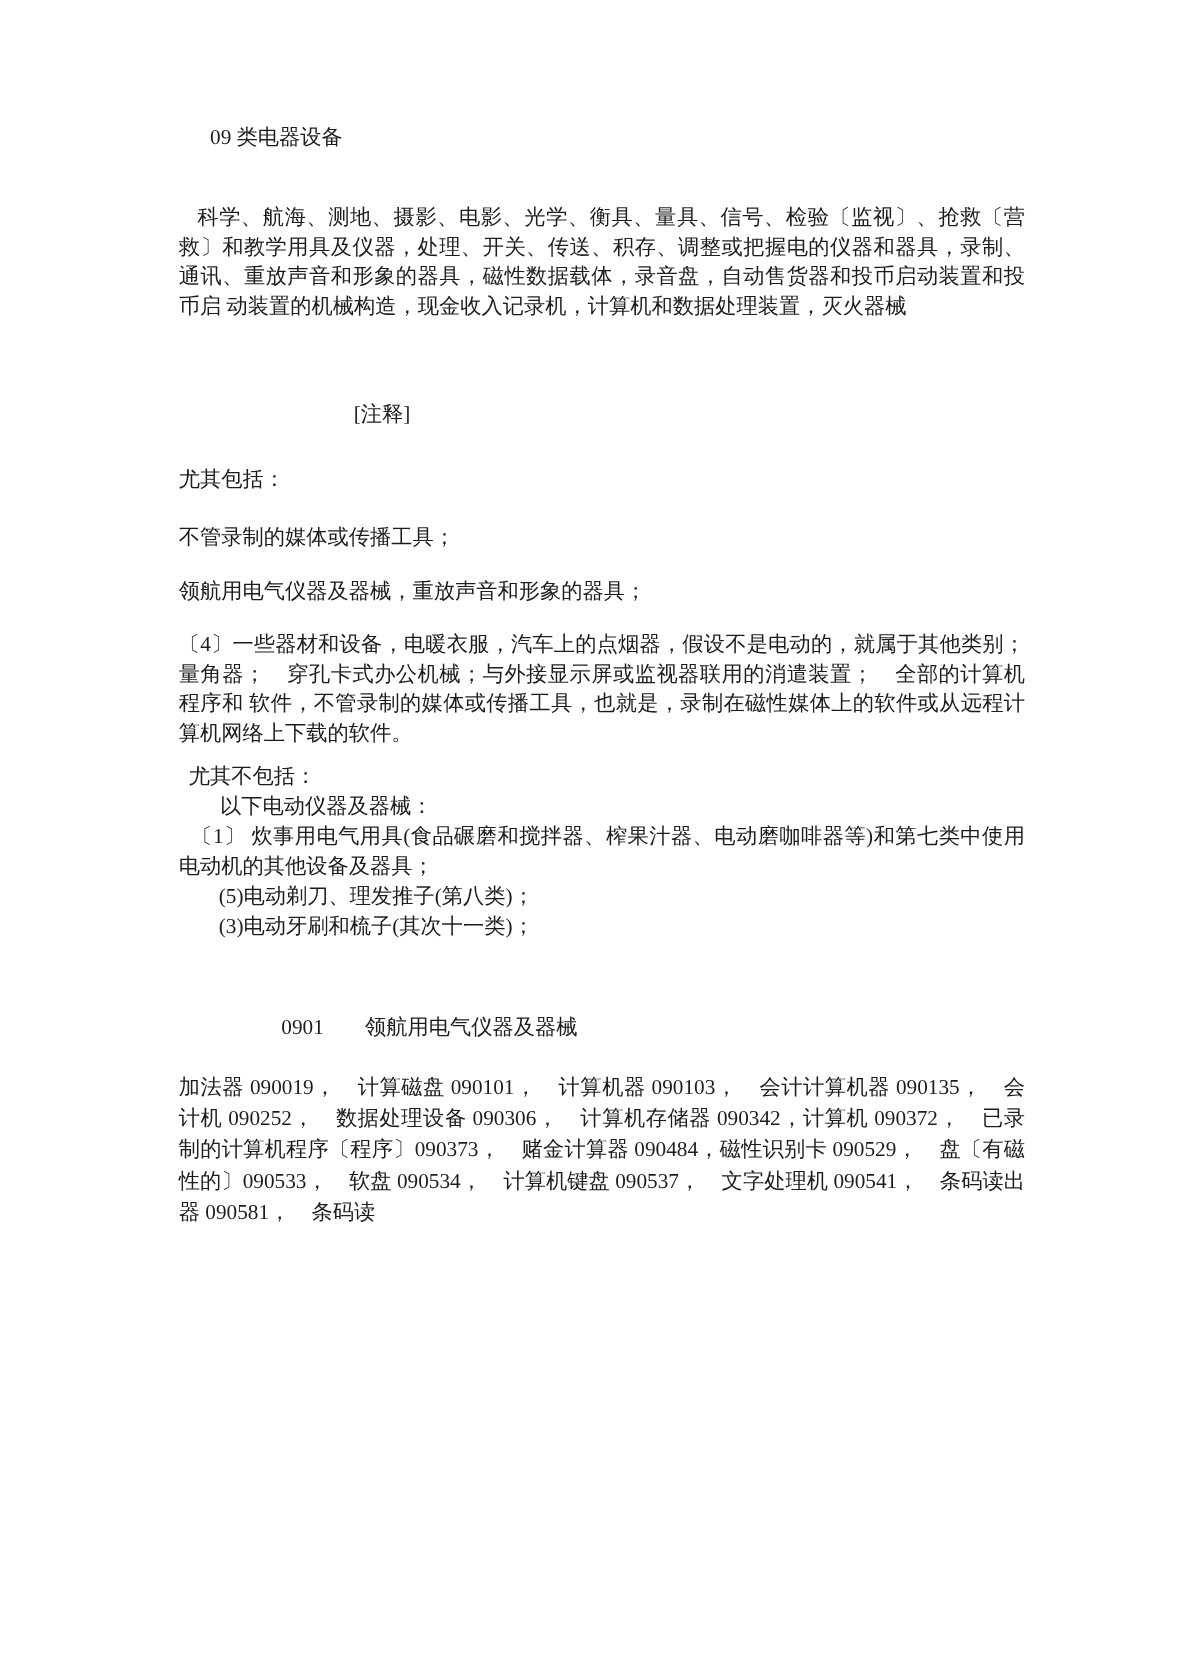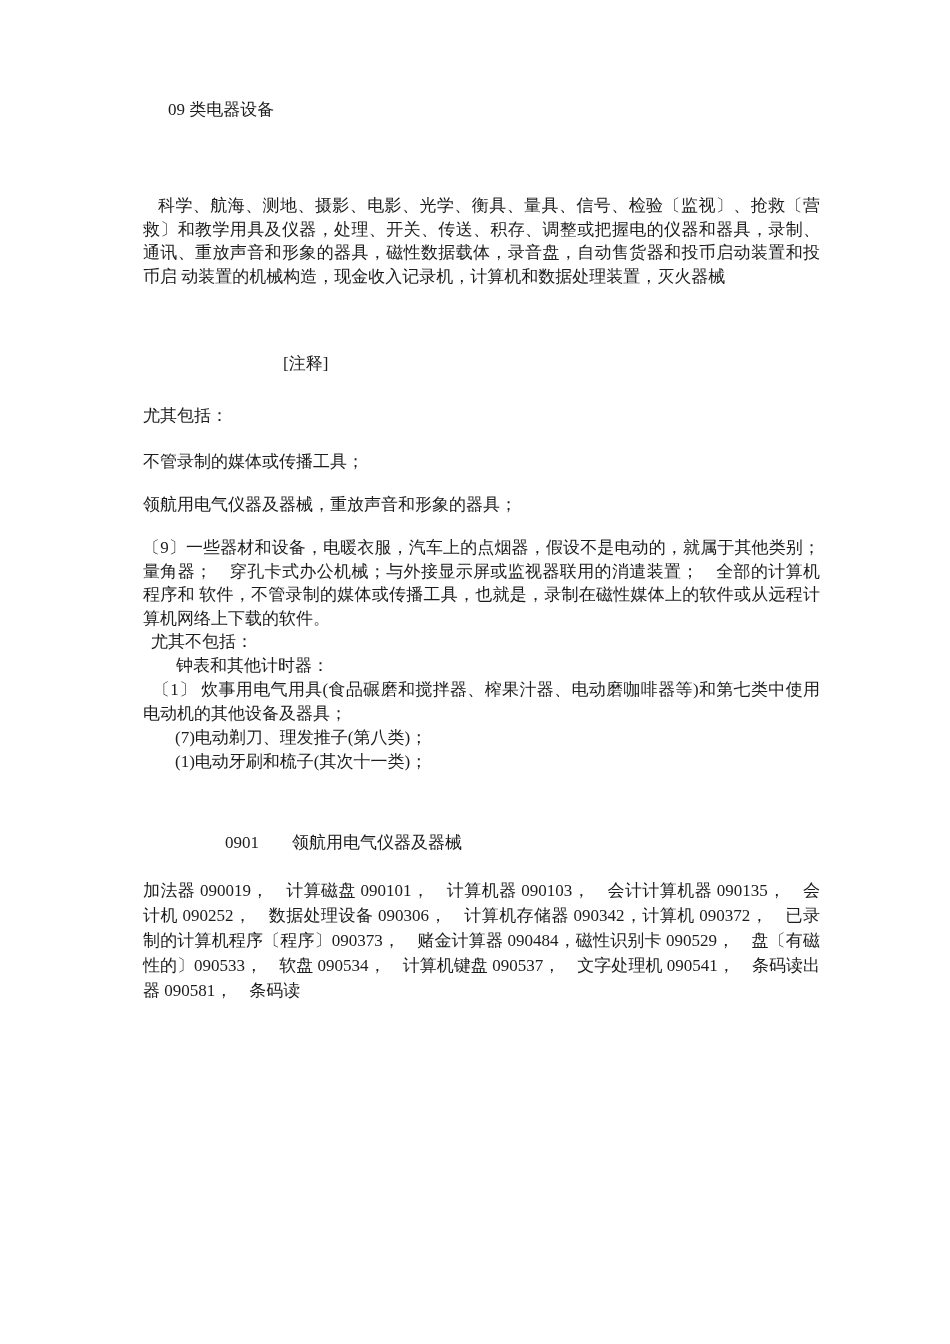"科学、航海、测地、摄影、电影、光学、衡具、量具、信号、检验〔监视〕、抢救〔营救〕" .intro { margin-top: 72px -> 40px }
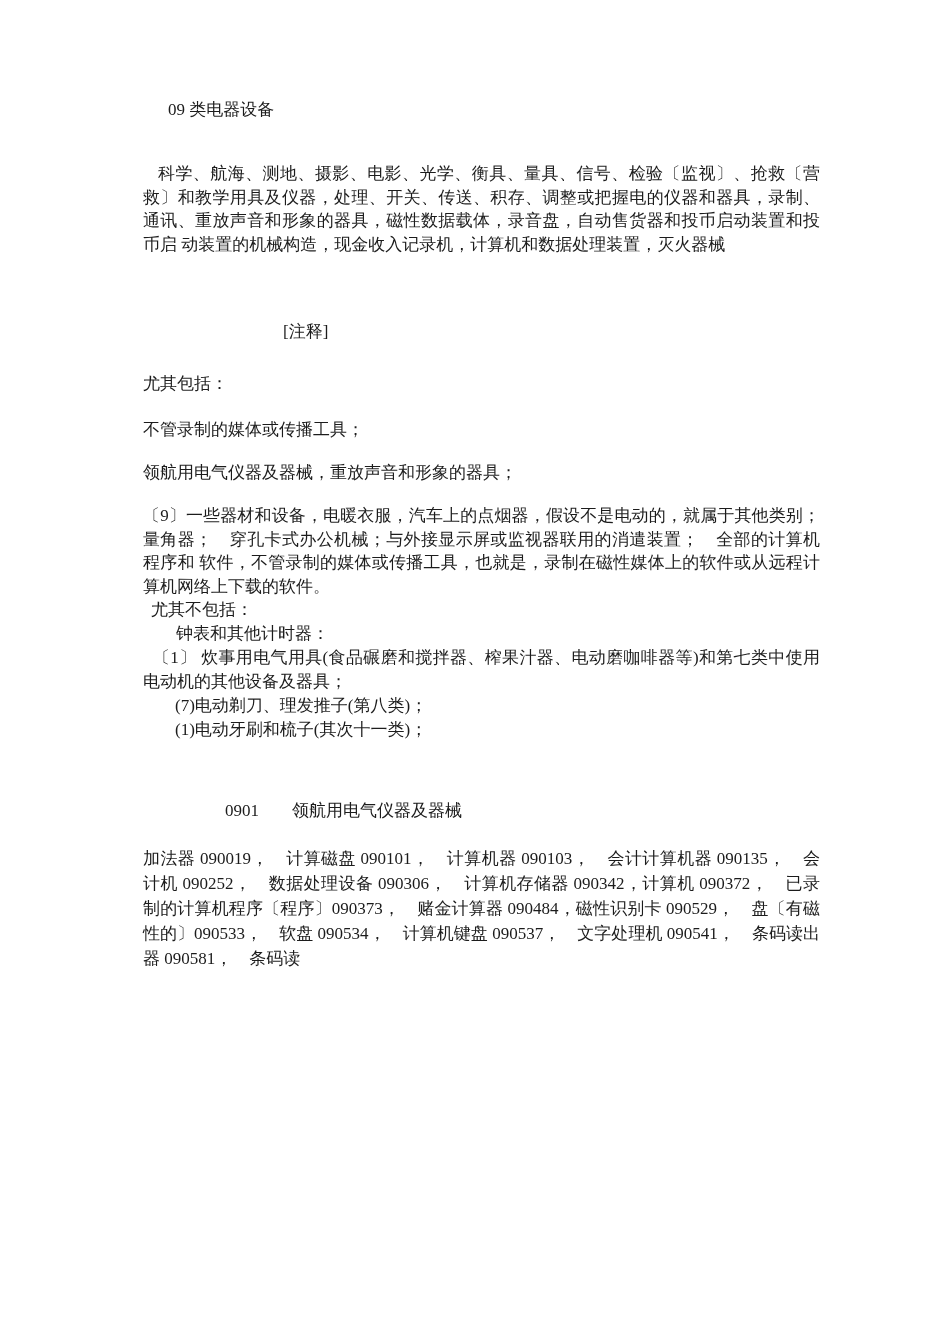"〔9〕一些器材和设备，电暖衣服，汽车上的点烟器，假设不是电动的，就属于其他类别；" div.electrical-item2 { text: 9 -> 4 }
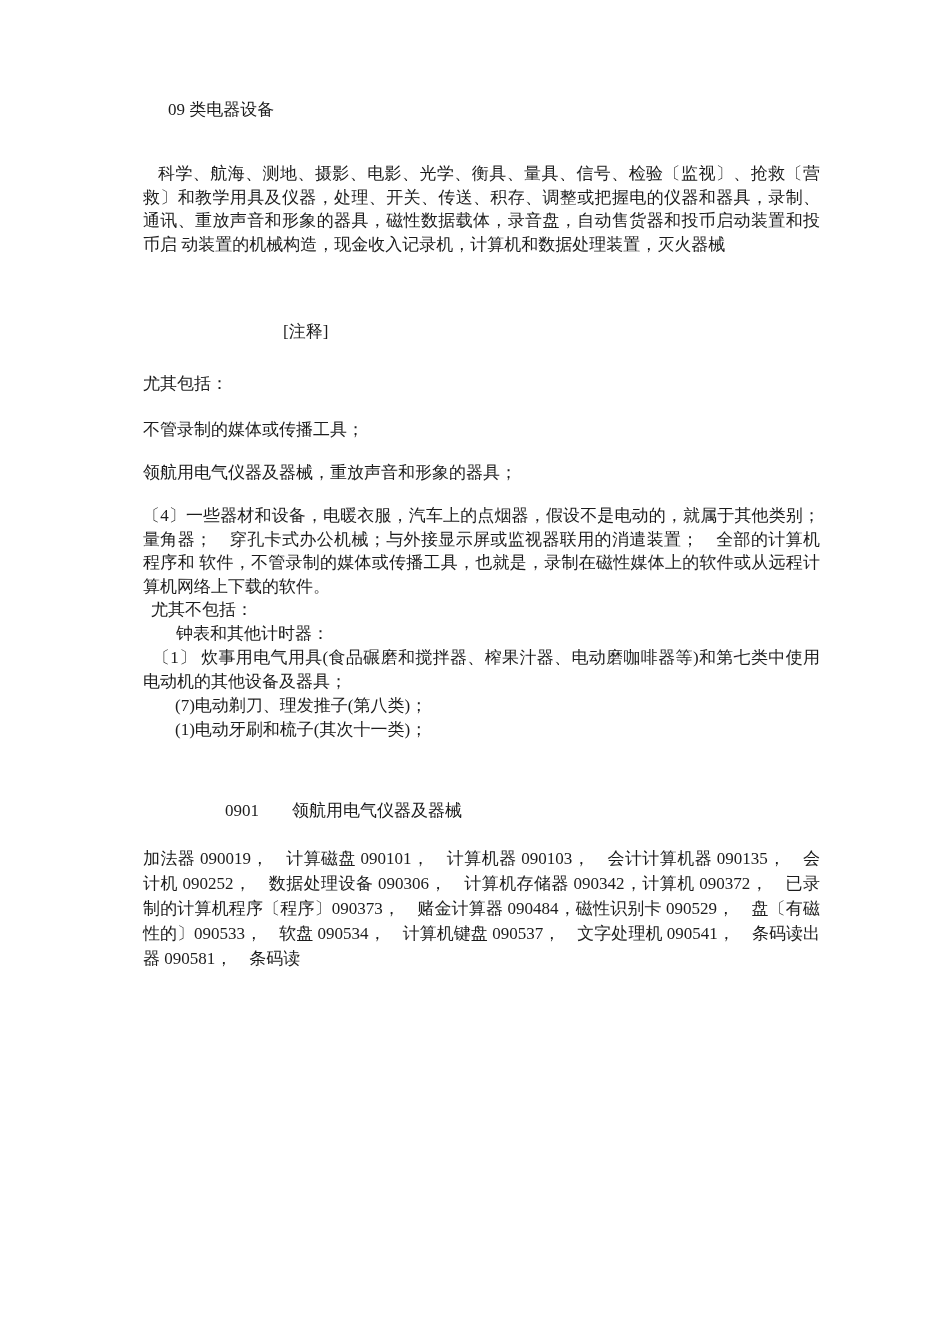"尤其不包括：" .excludes-block { margin-top: 0 -> 11px }
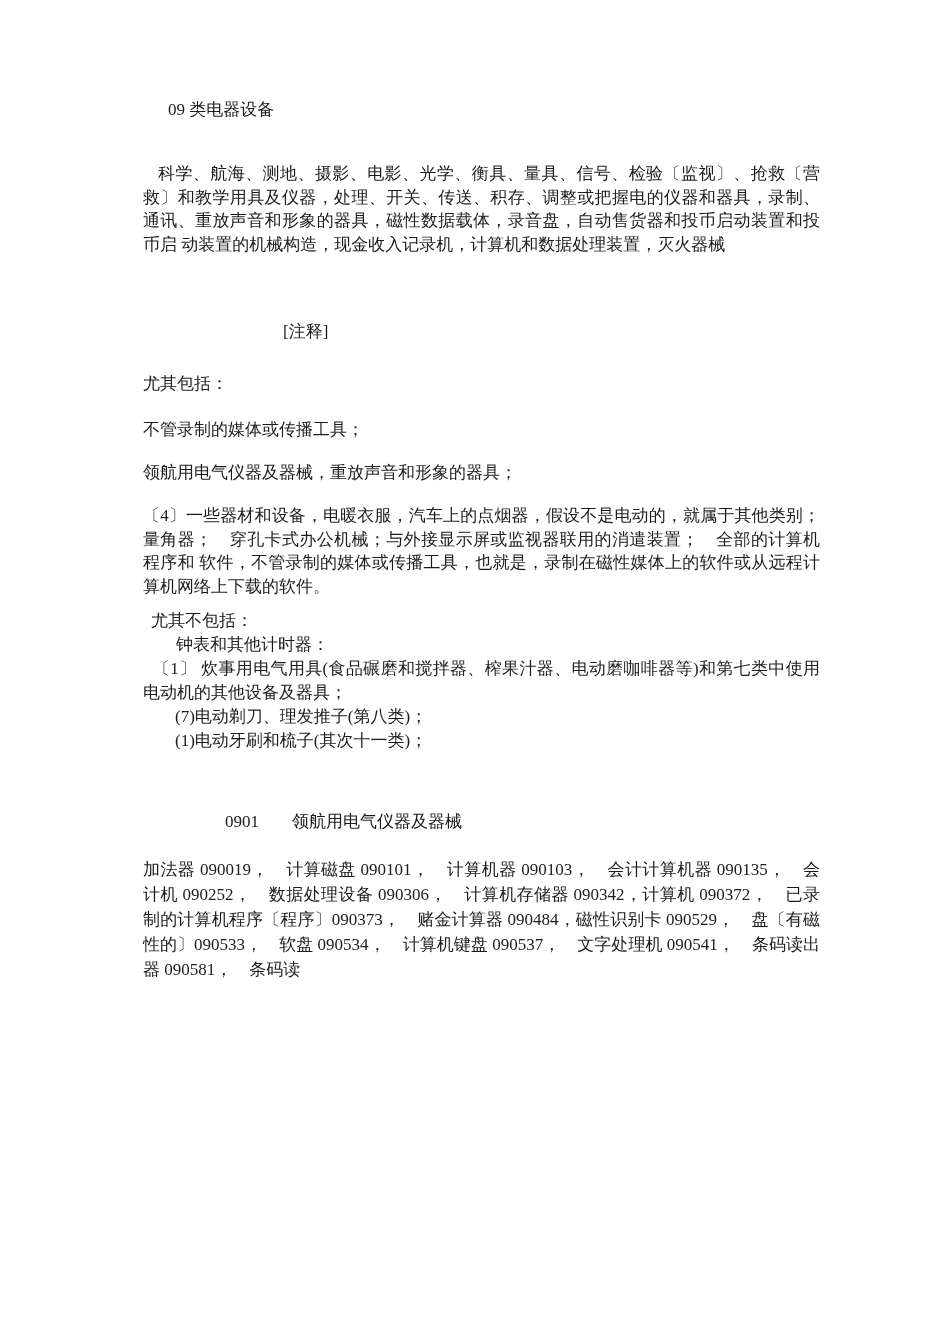"钟表和其他计时器：" div.exclude-intro { text: 钟表和其他计时器 -> 以下电动仪器及器械 }
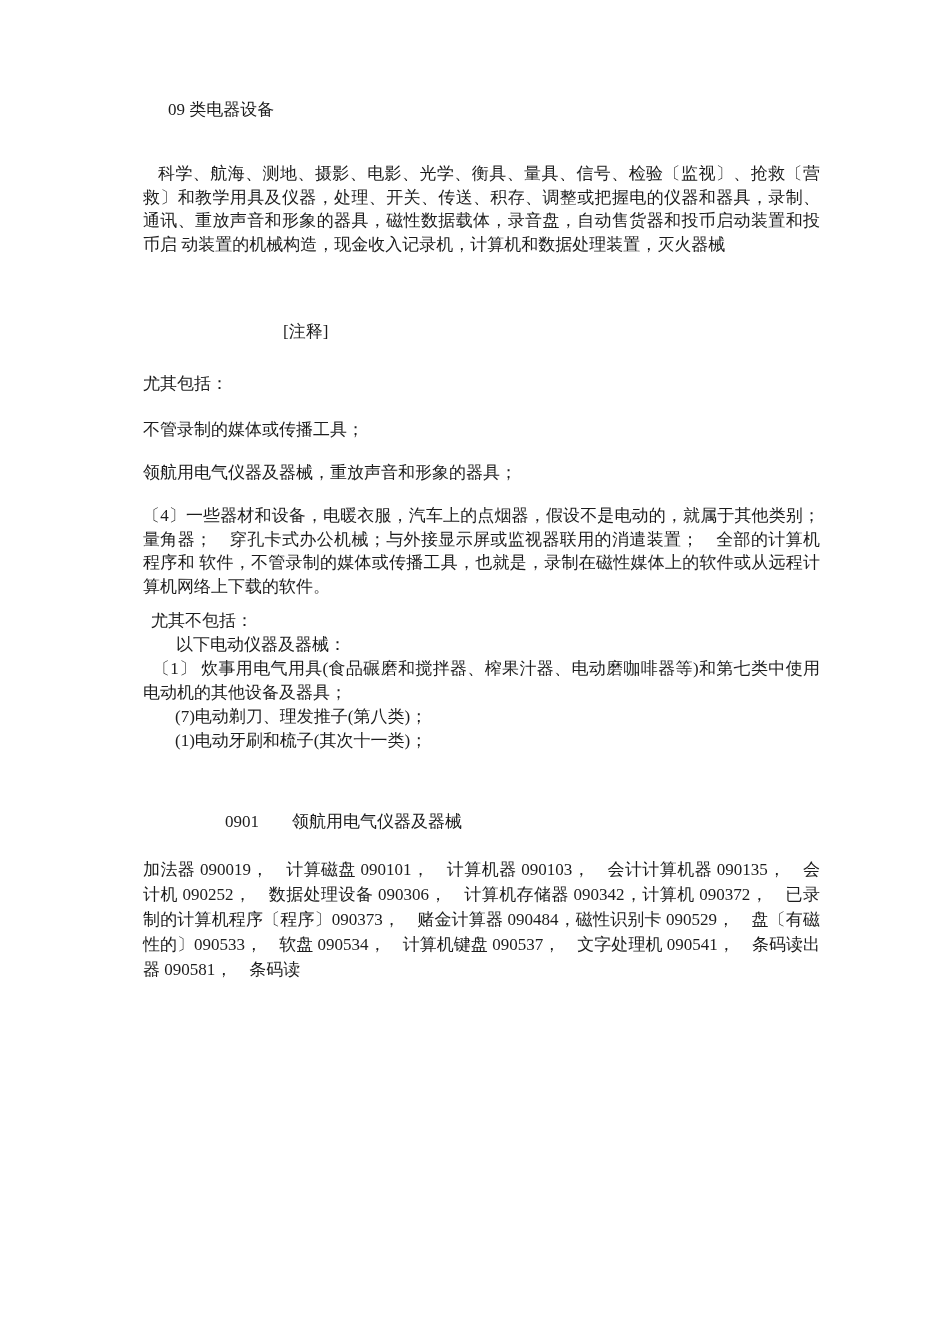"(7)电动剃刀、理发推子(第八类)；" div.exclude-item-b { text: 7 -> 5 }
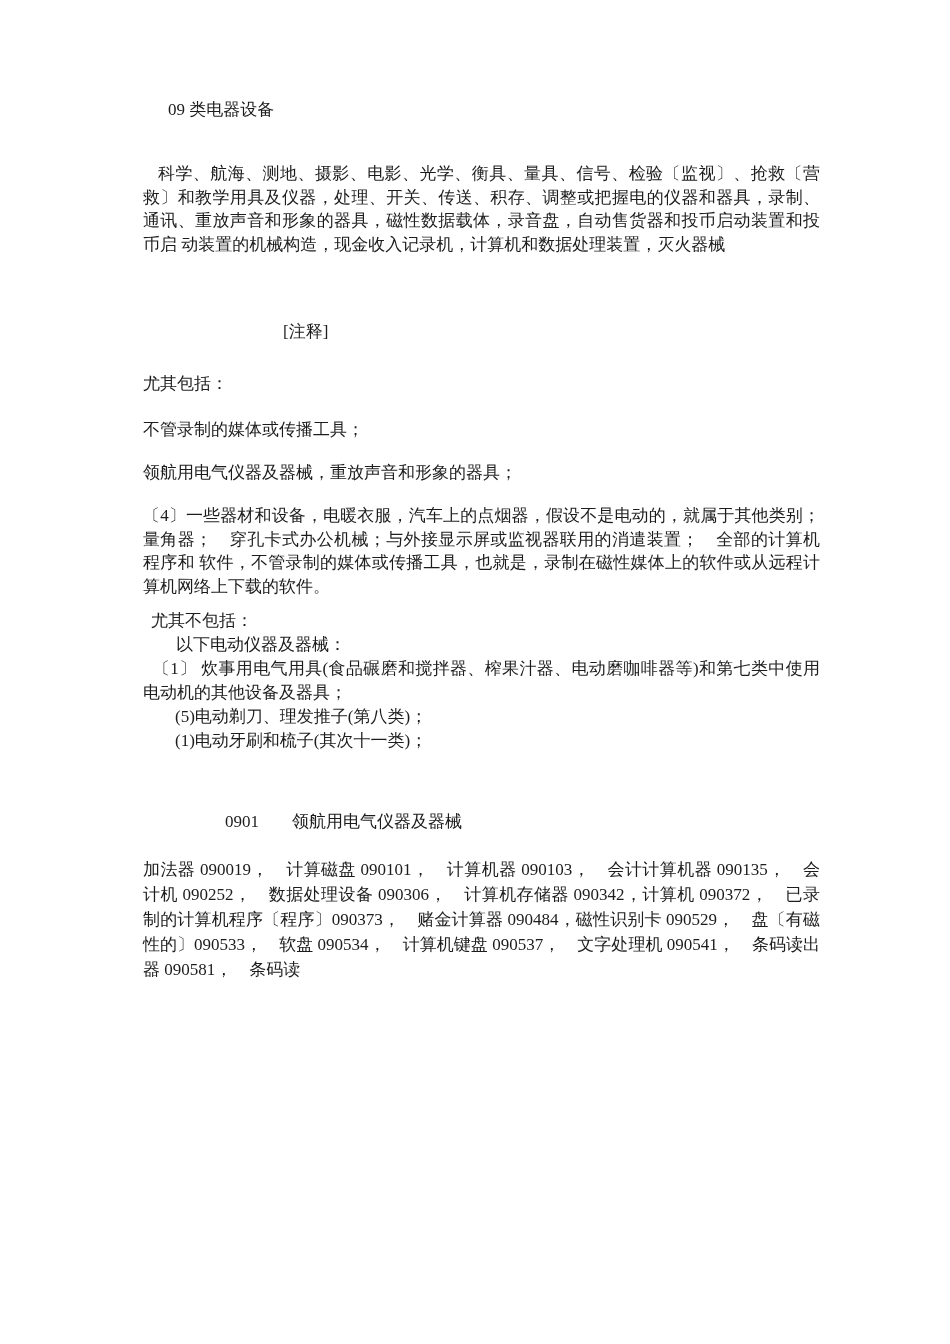"(1)电动牙刷和梳子(其次十一类)；" div.exclude-item-b { text: 1 -> 3 }
